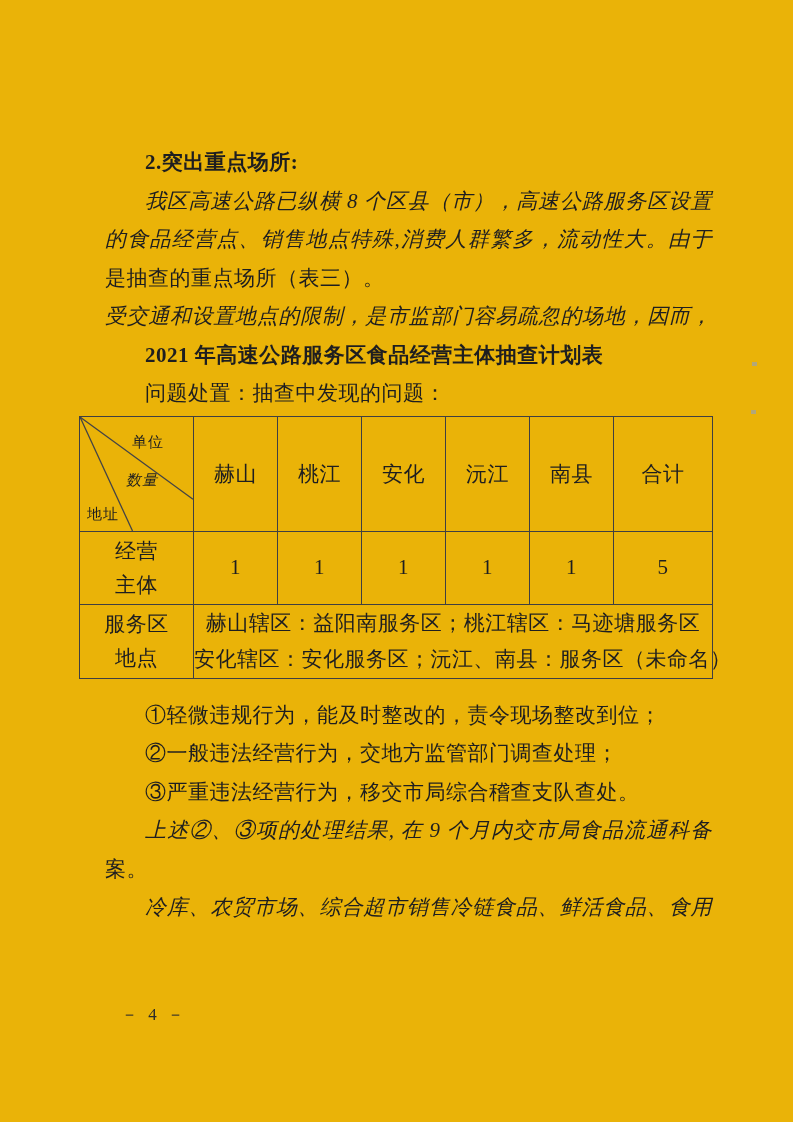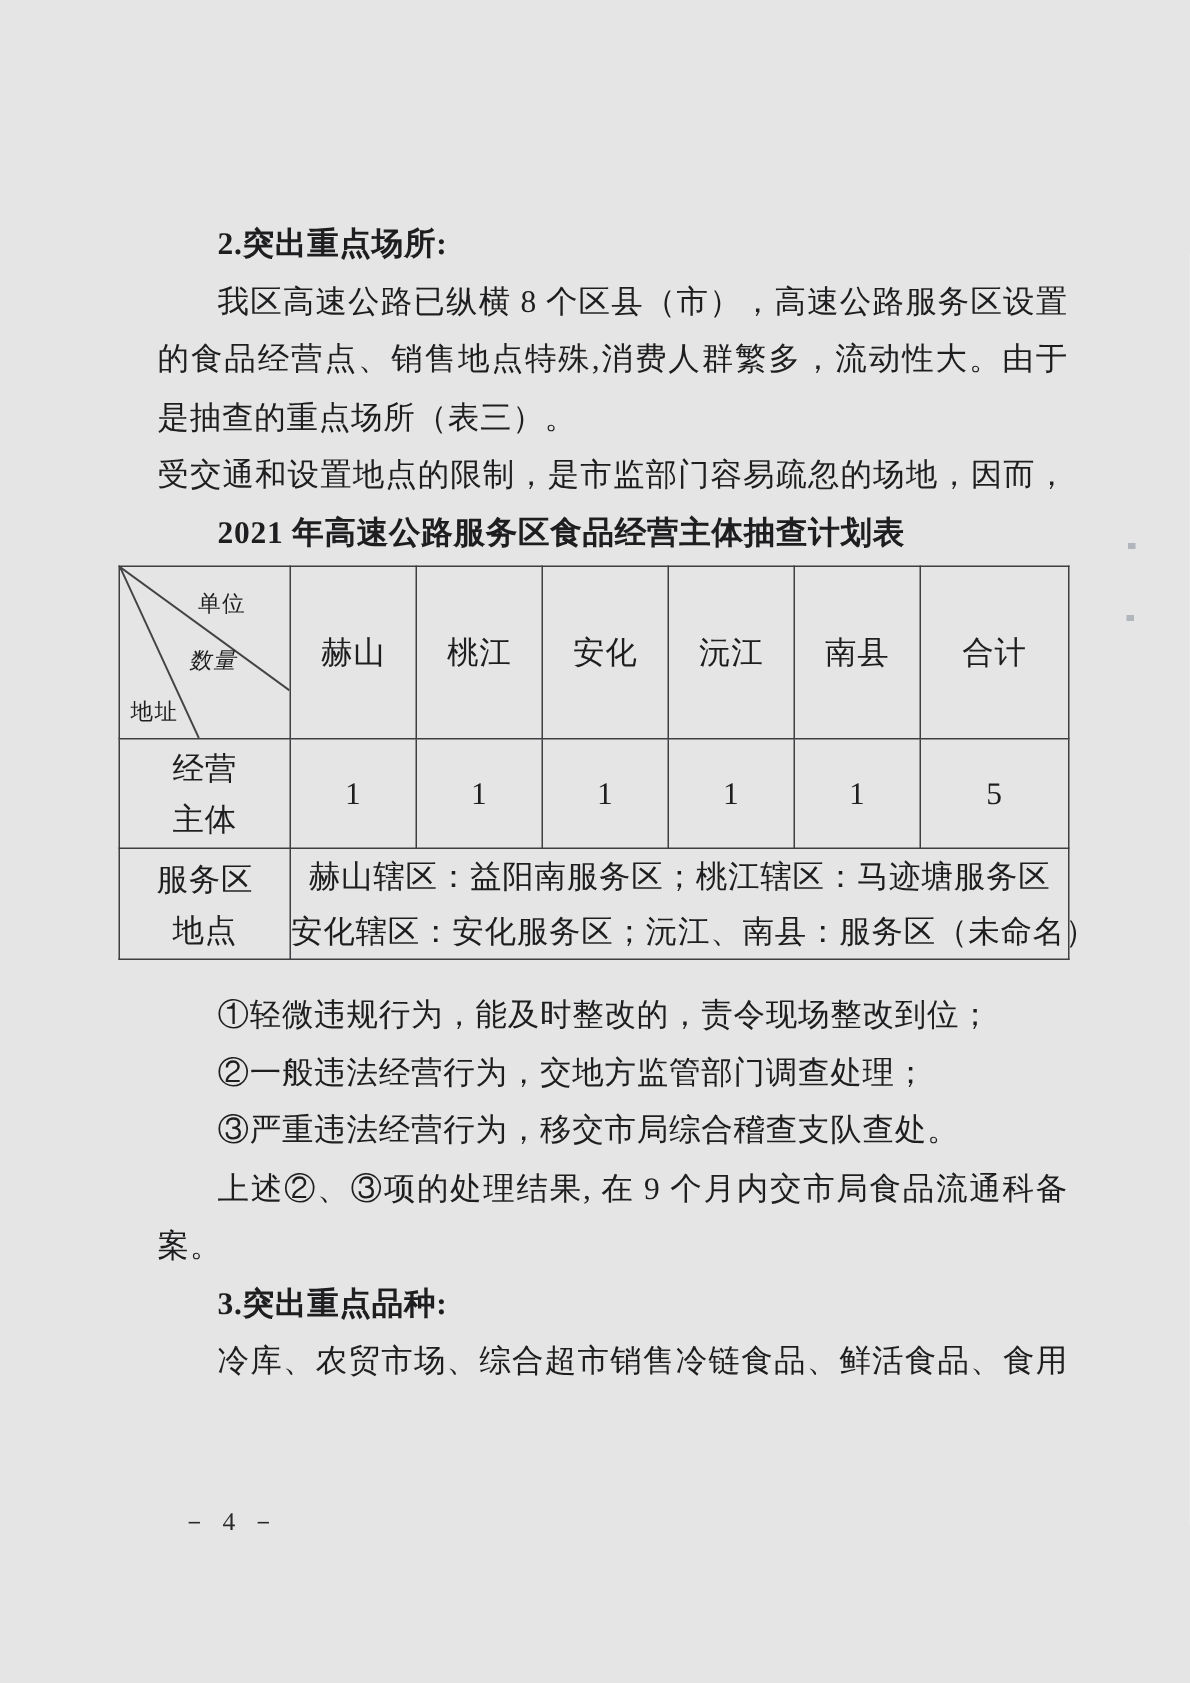"2.突出重点场所:" .page { background: #e5e5e5 -> #eab308 }
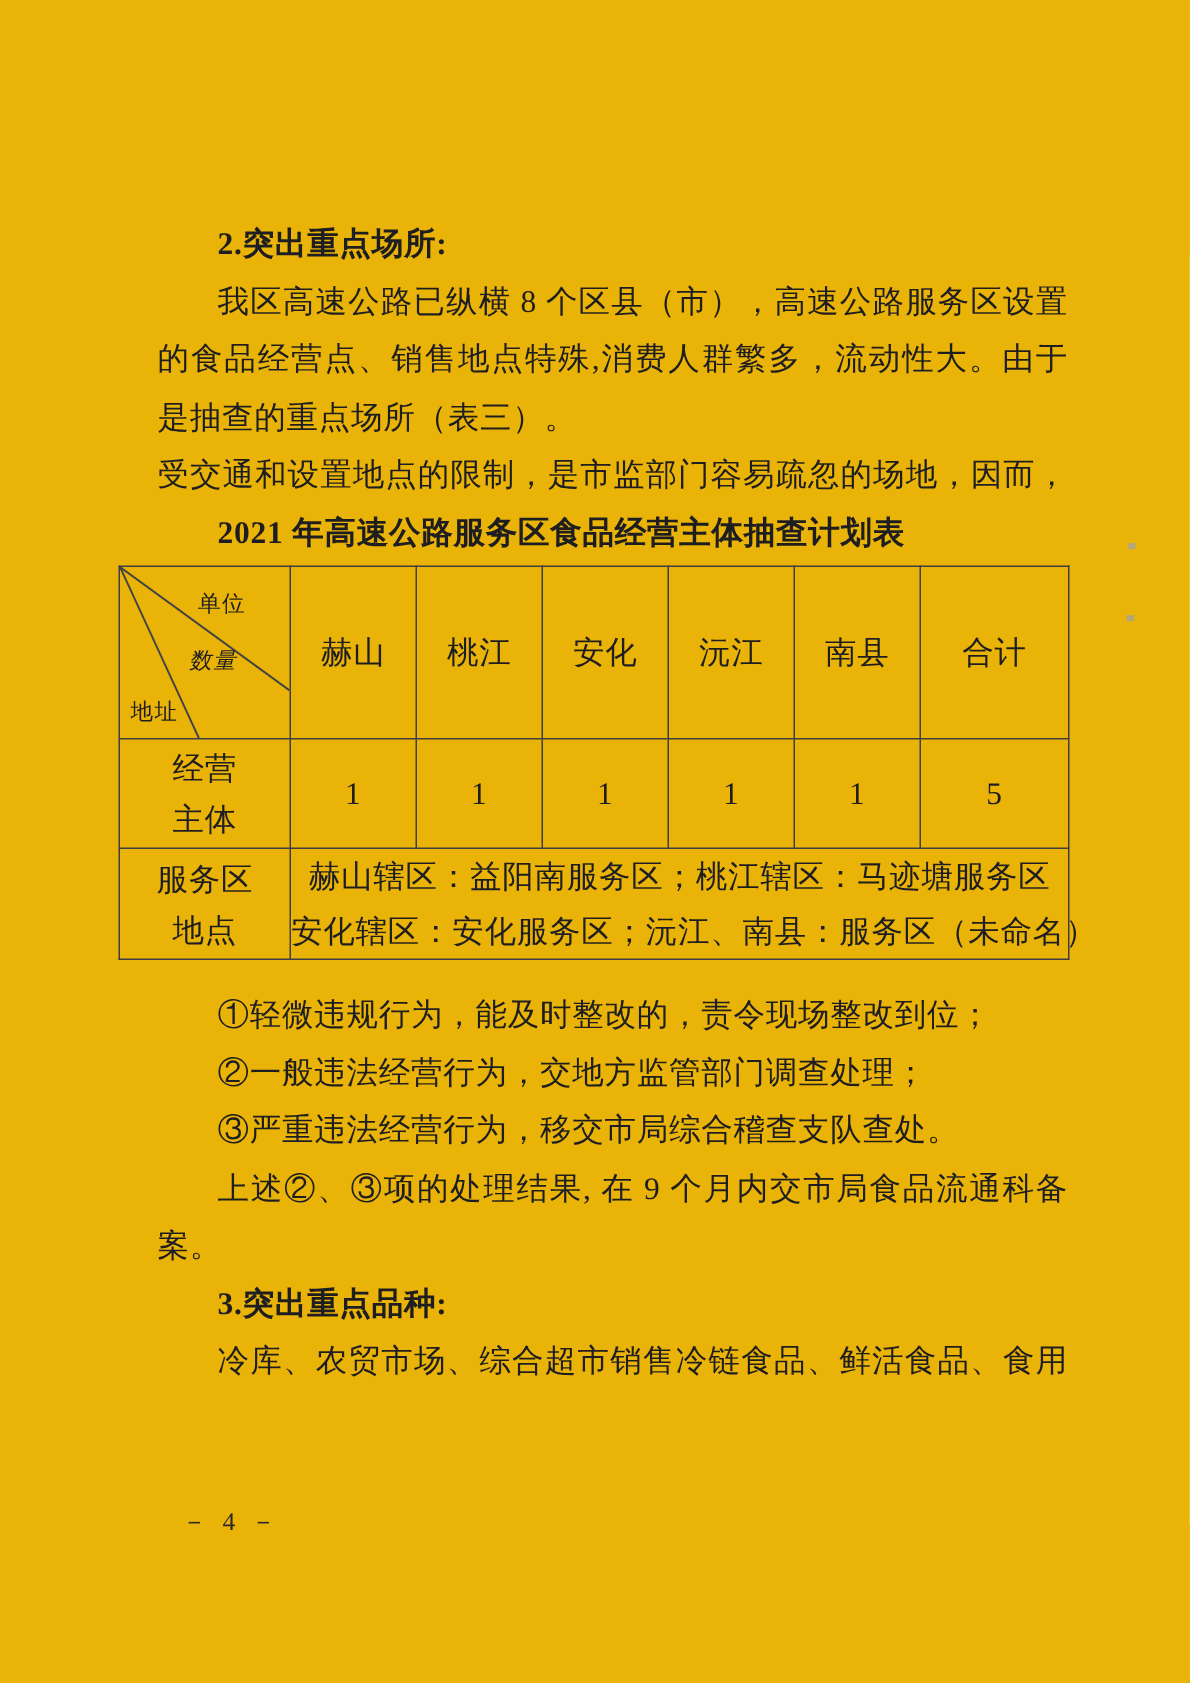"我区高速公路已纵横 8 个区县（市），高速公路服务区设置" .fill { font-style: none -> italic }
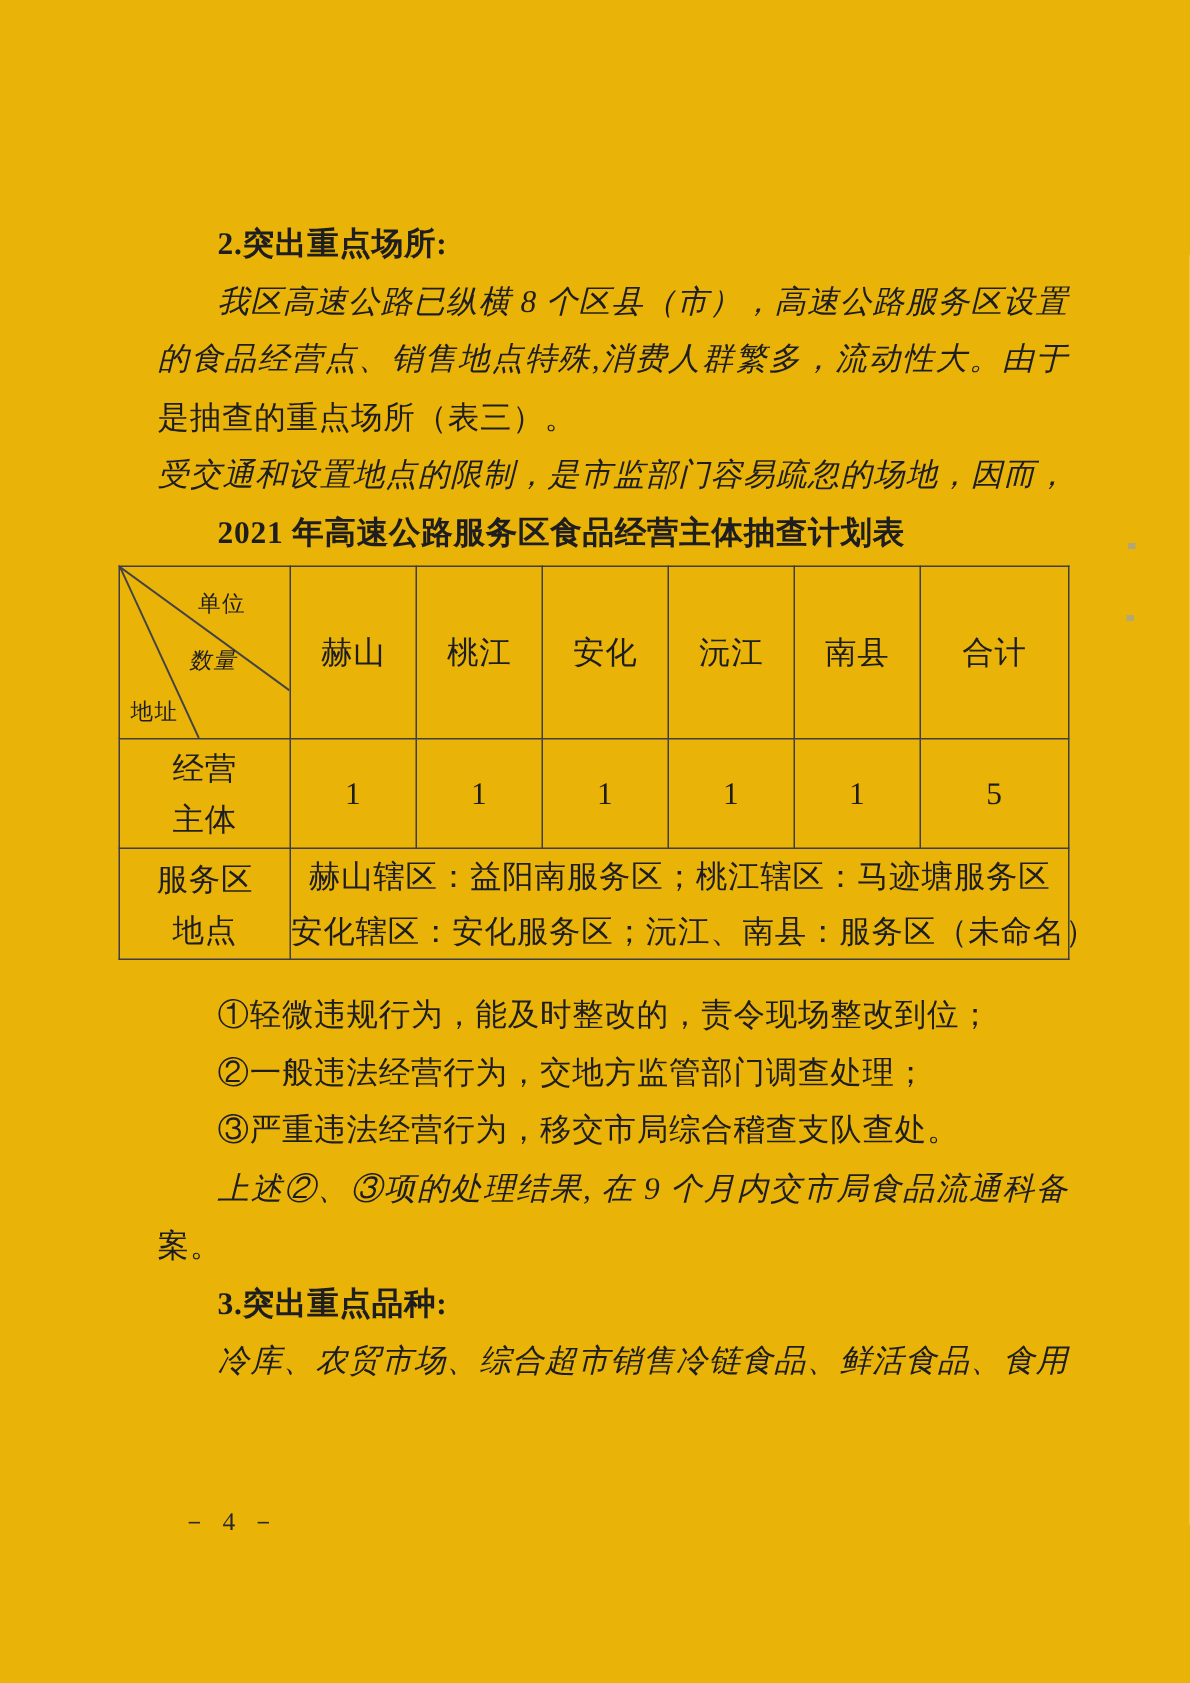"问题处置：抽查中发现的问题：" div.ln { html: none -> <div>问题处置：抽查中发现的问题：</div> }
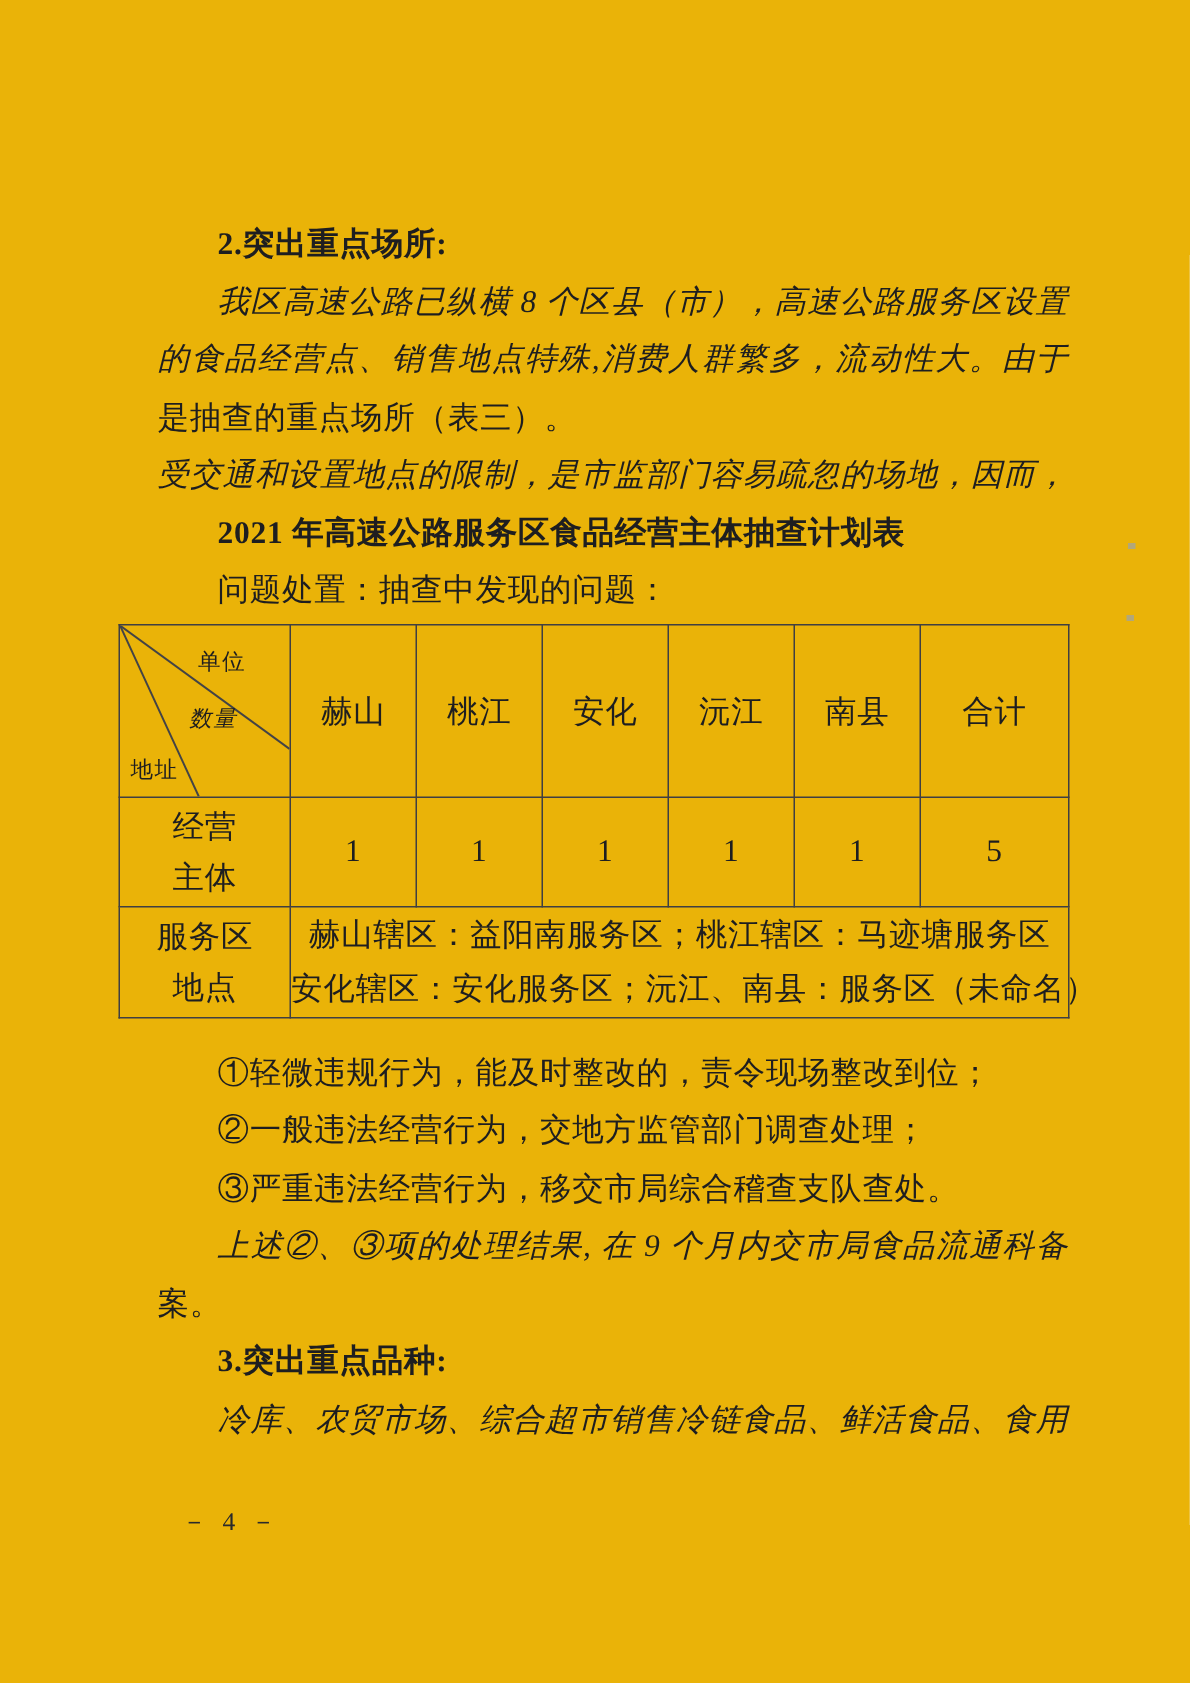"3.突出重点品种:" div.ln { html: <div>3.突出重点品种:</div> -> none }
